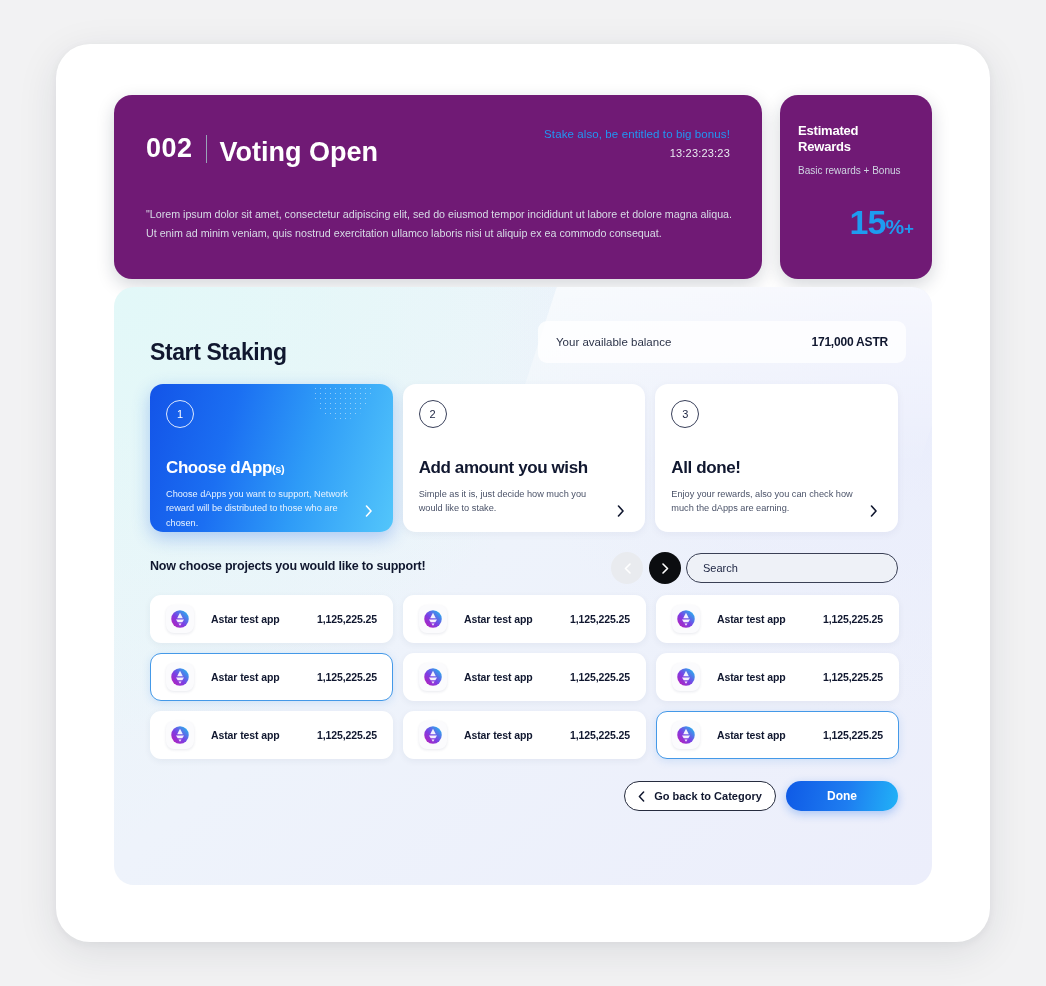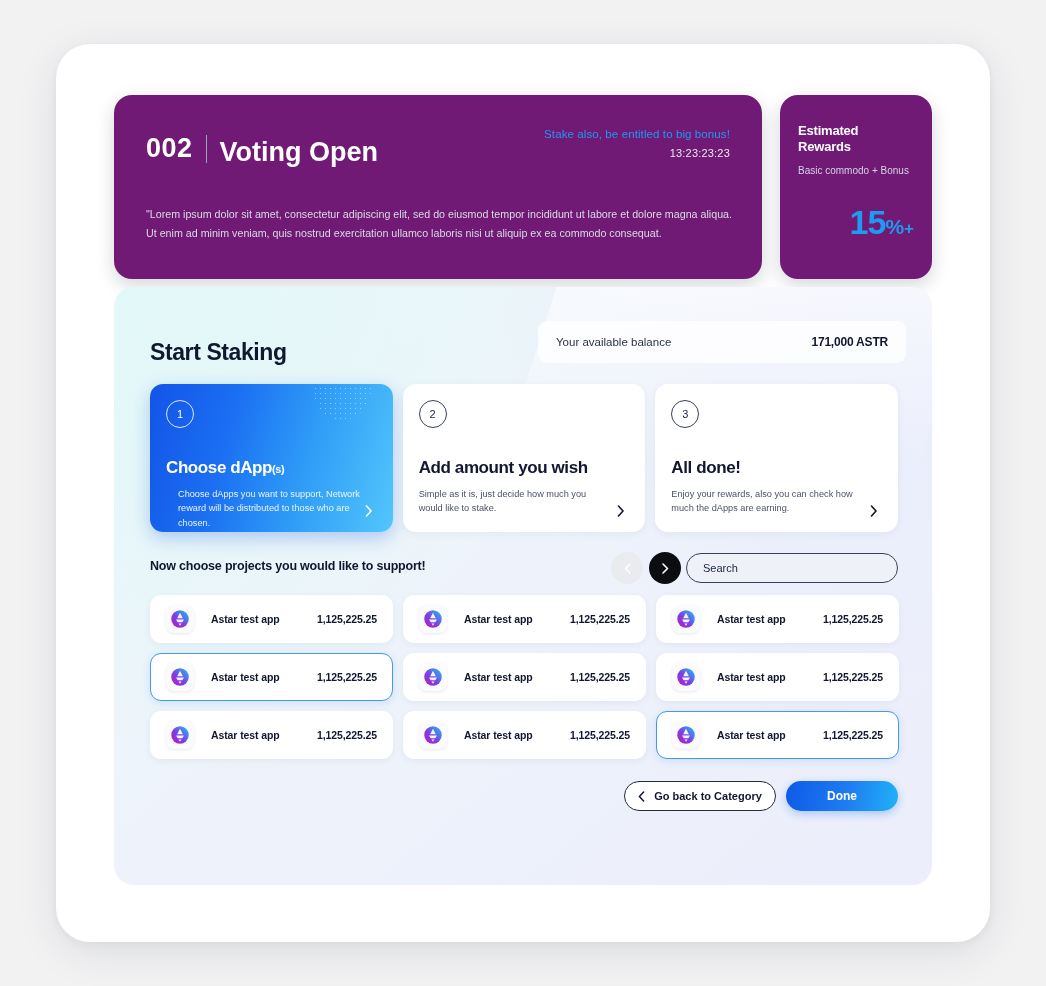"Basic commodo + Bonus" div { text: commodo -> rewards }
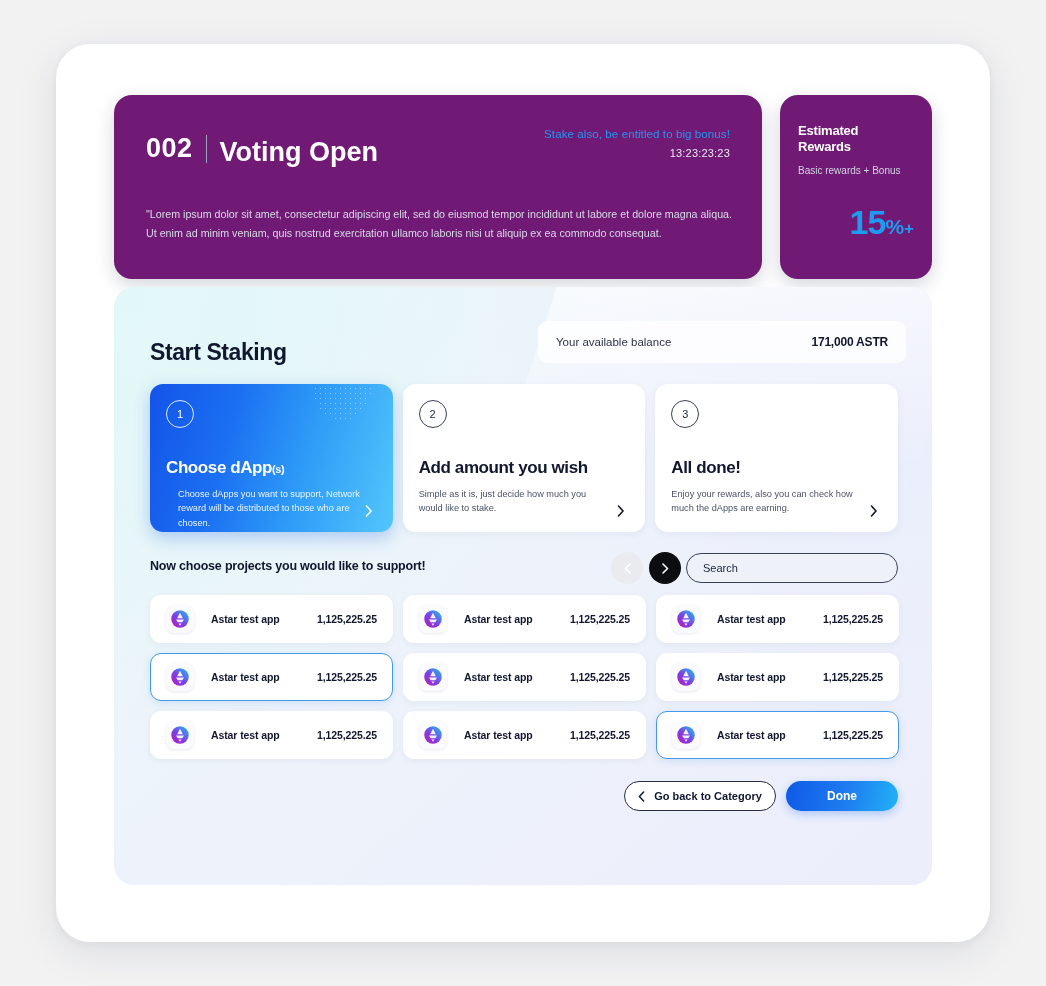"Choose dApps you want to" .step-card.active .step-desc { margin-left: 12px -> none }
